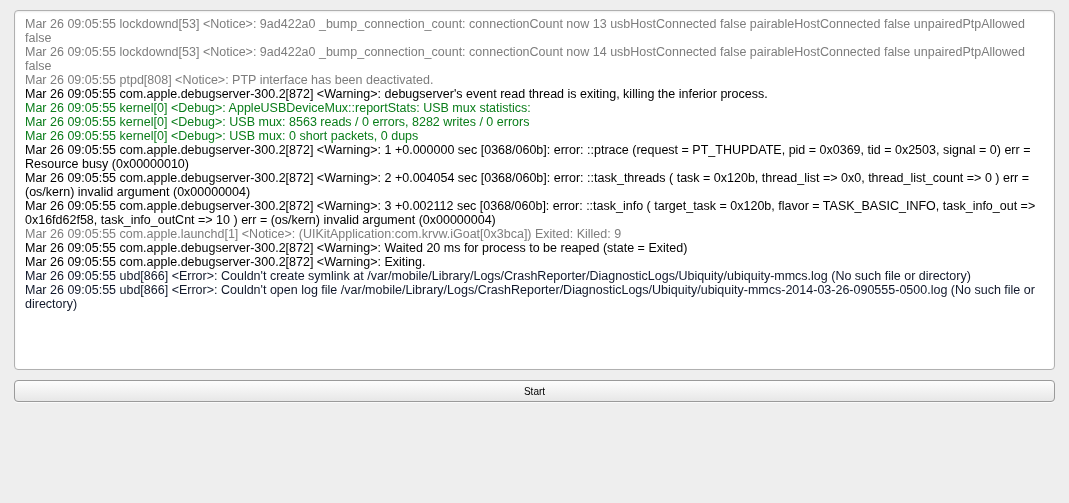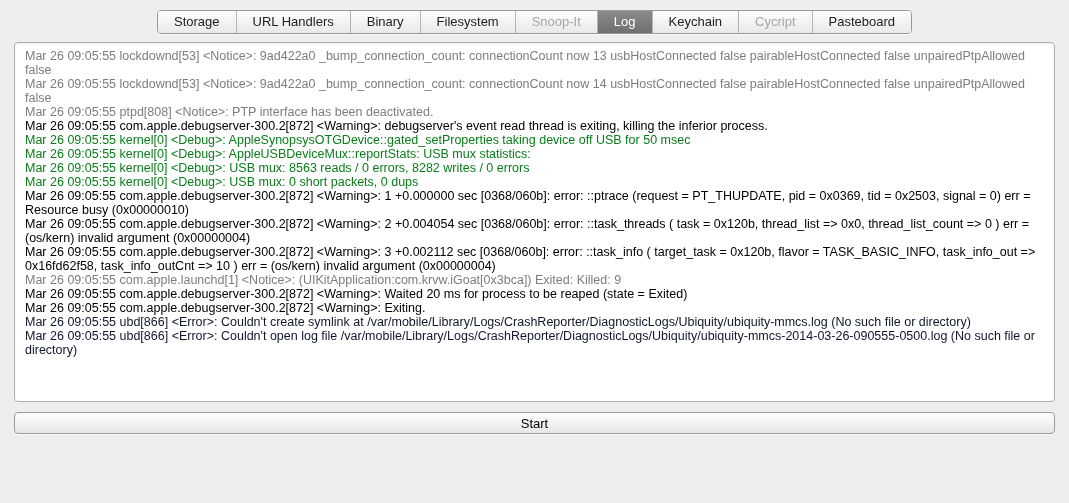"Storage" div.tabbar { html: <div> <div> <button>Storage</button> <button>URL Handlers</button> <button>Binary</button> <button>Filesystem</button> <button>Snoop-It</button> <button>Log</button> <button>Keychain</button> <button>Cycript</button> <button>Pasteboard</button> </div> </div> -> none }
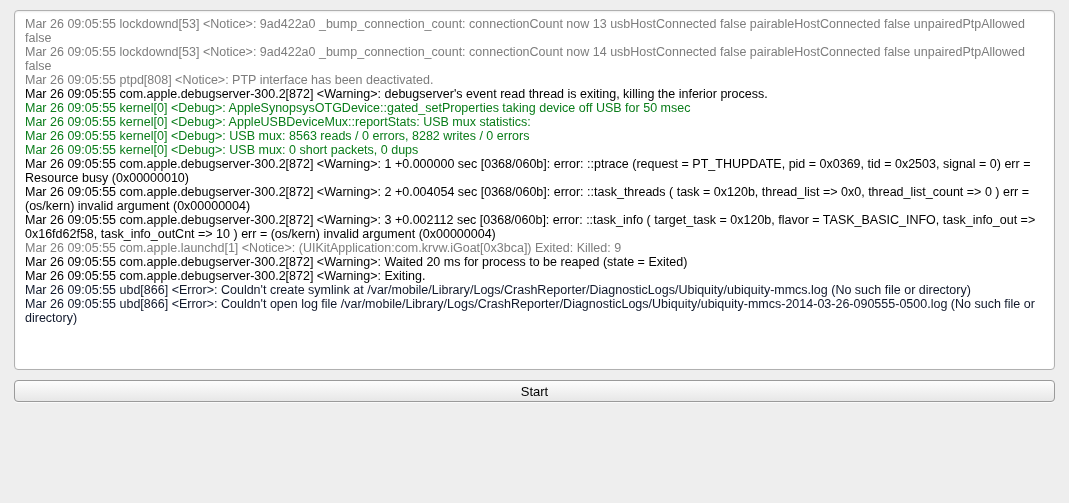"Mar 26 09:05:55 kernel[0] <Debug>:" div.line { html: <div>Mar 26 09:05:55 kernel[0] &lt;Debug&gt;: AppleSynopsysOTGDevice::gated_setProperties taking device off USB for 50 msec</div> -> none }
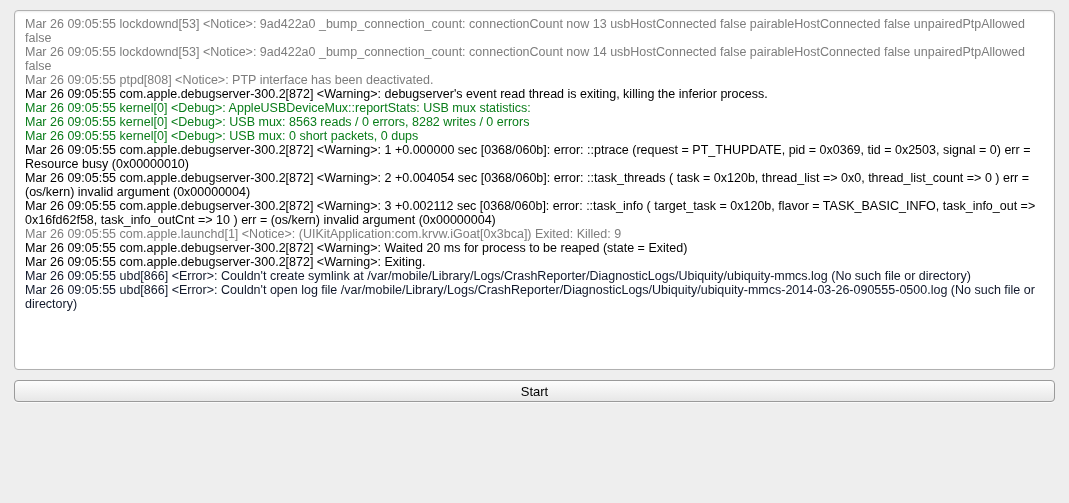"Start" .wide { font-size: 13px -> 10px }
